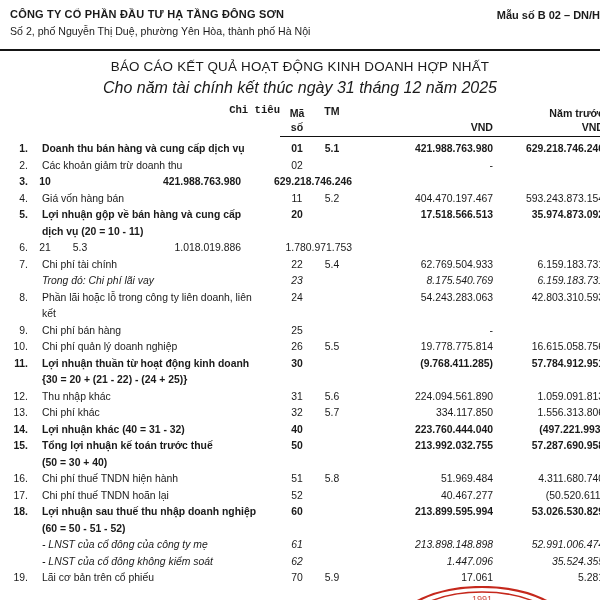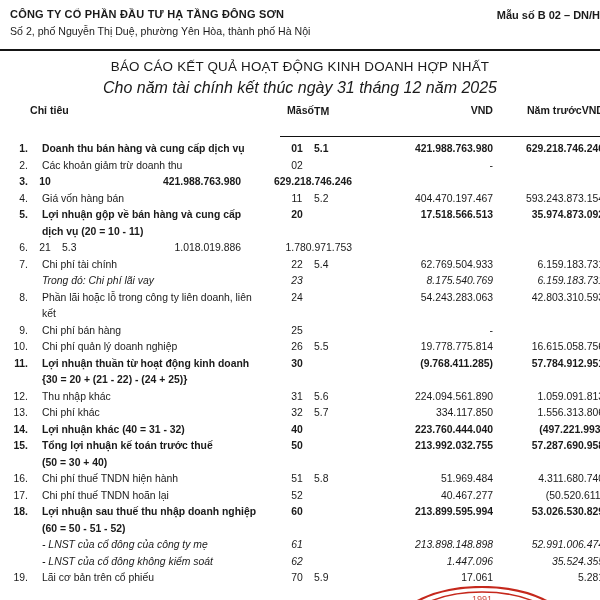"Chỉ tiêu" .h-chitieu { font-family: none -> Liberation Mono, monospace; text-align: left -> right }
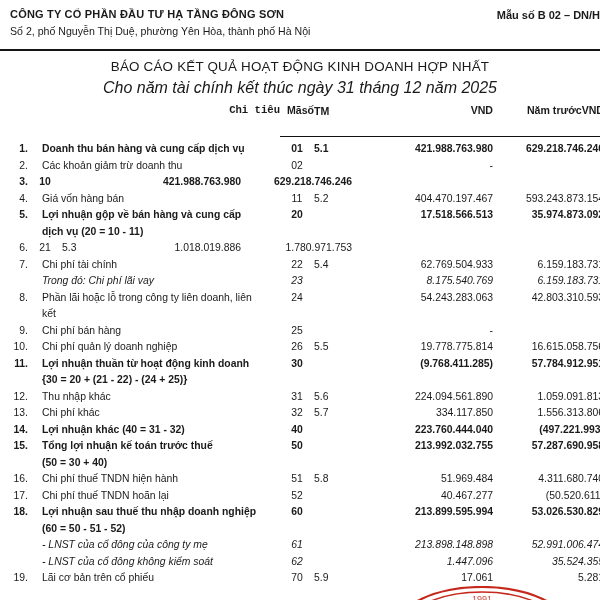"Mã" .hc { flex-direction: none -> column }
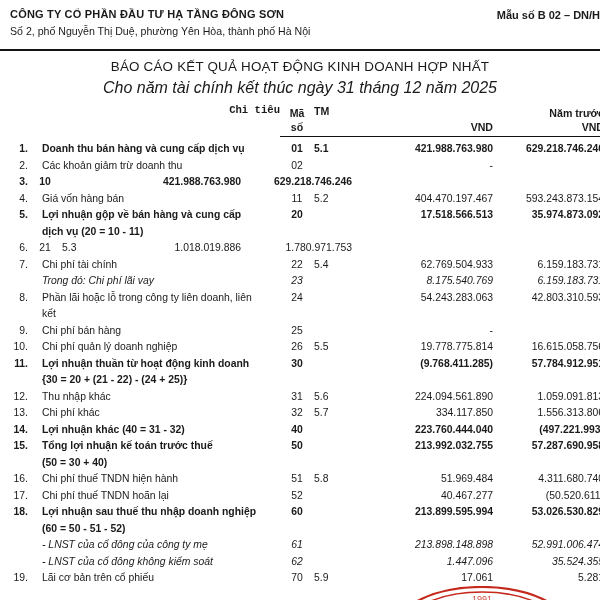"TM" .c-tm { text-align: left -> center }
